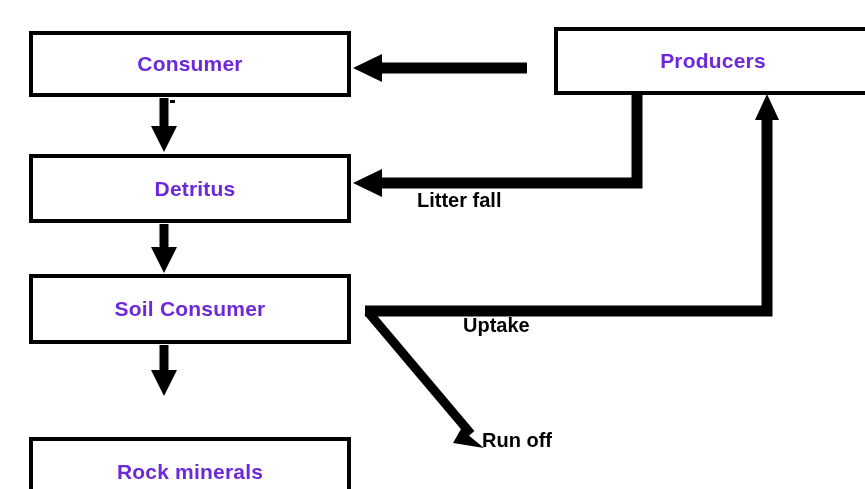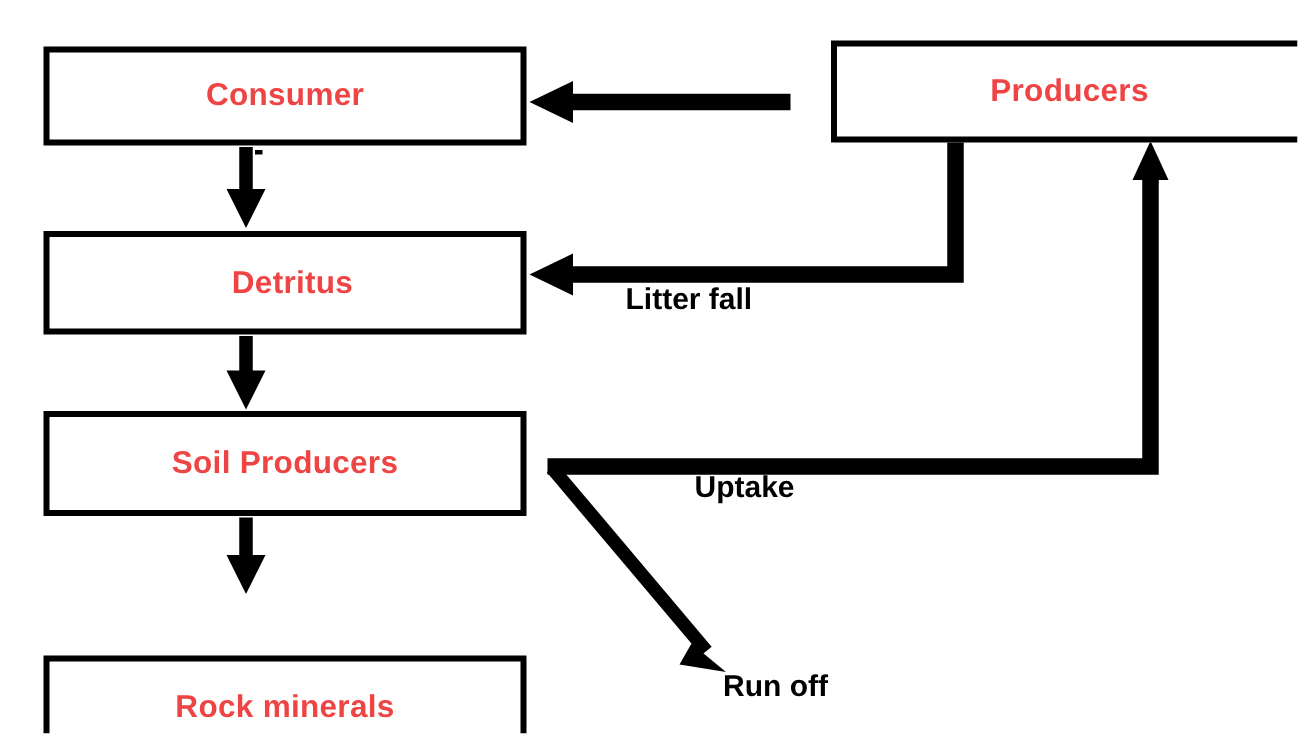"Consumer" .node-label { color: #ef4444 -> #6d28d9 }
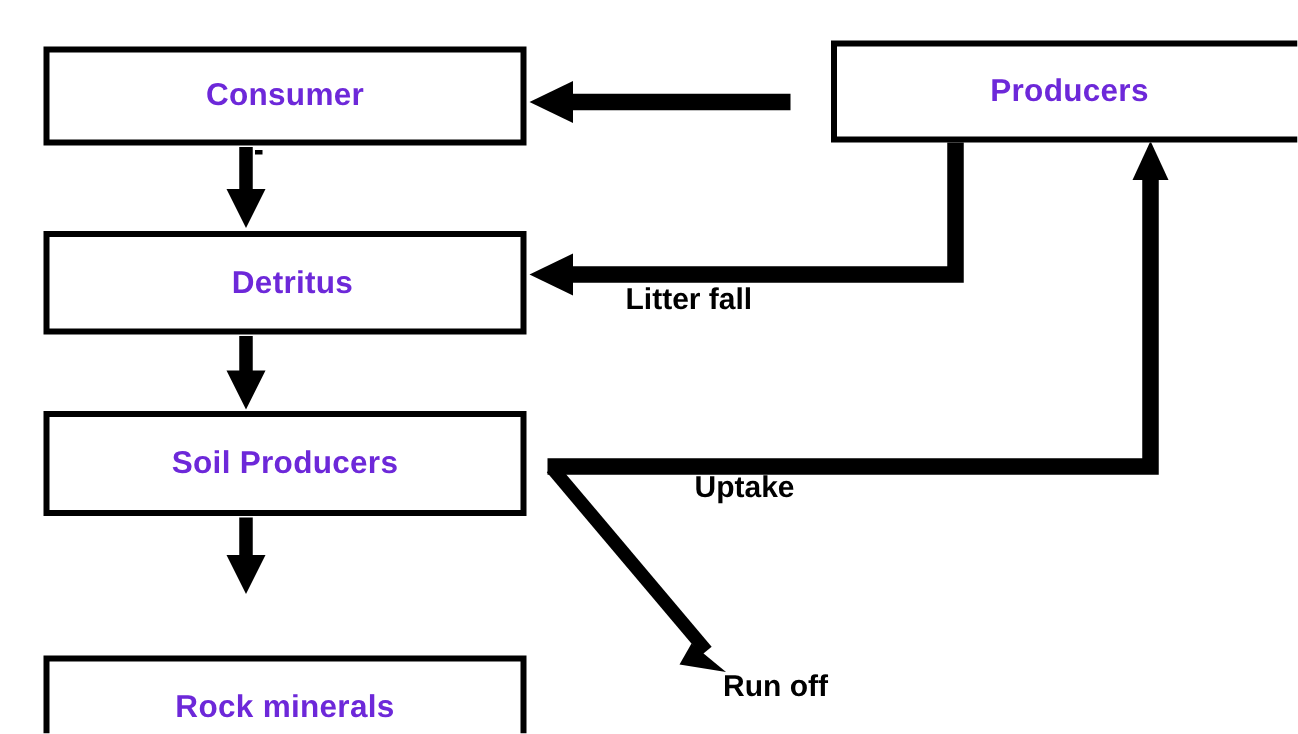"Soil Producers" span.node-label { text: Producers -> Consumer }
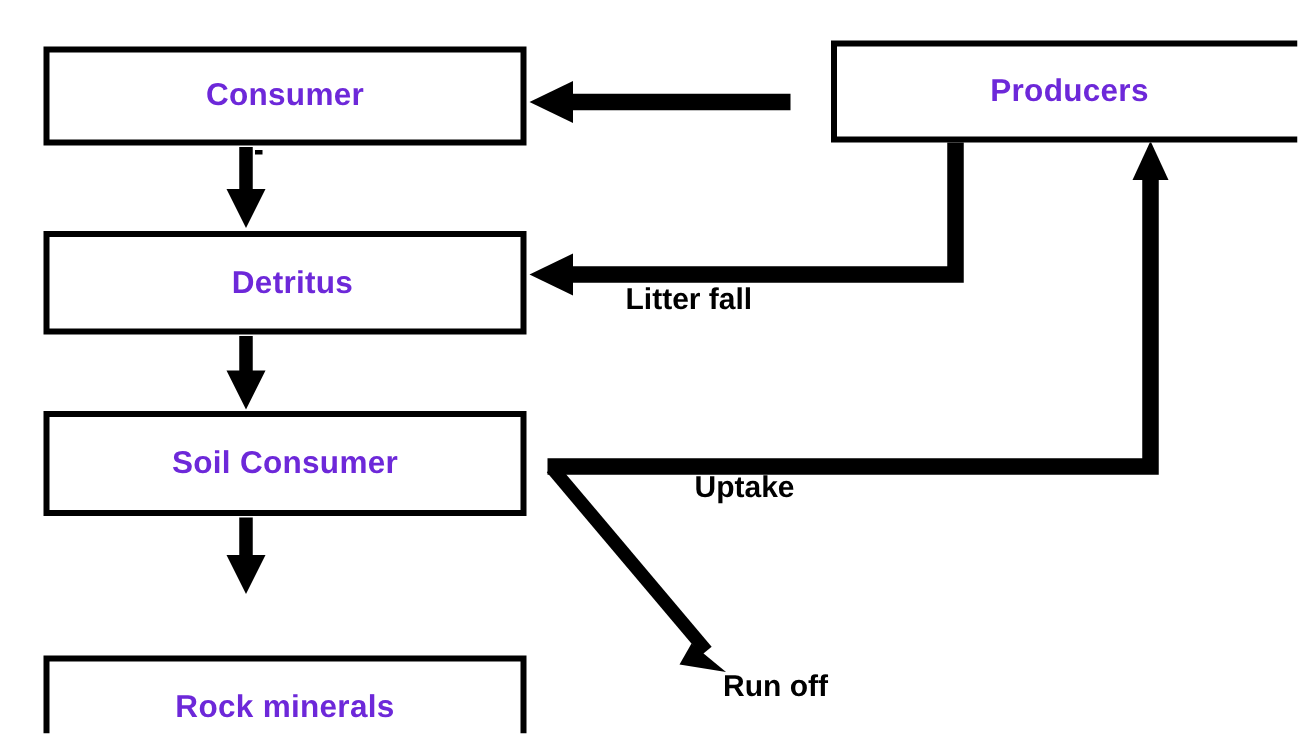"Run off" div.edge-label { top: 399px -> 381px }
